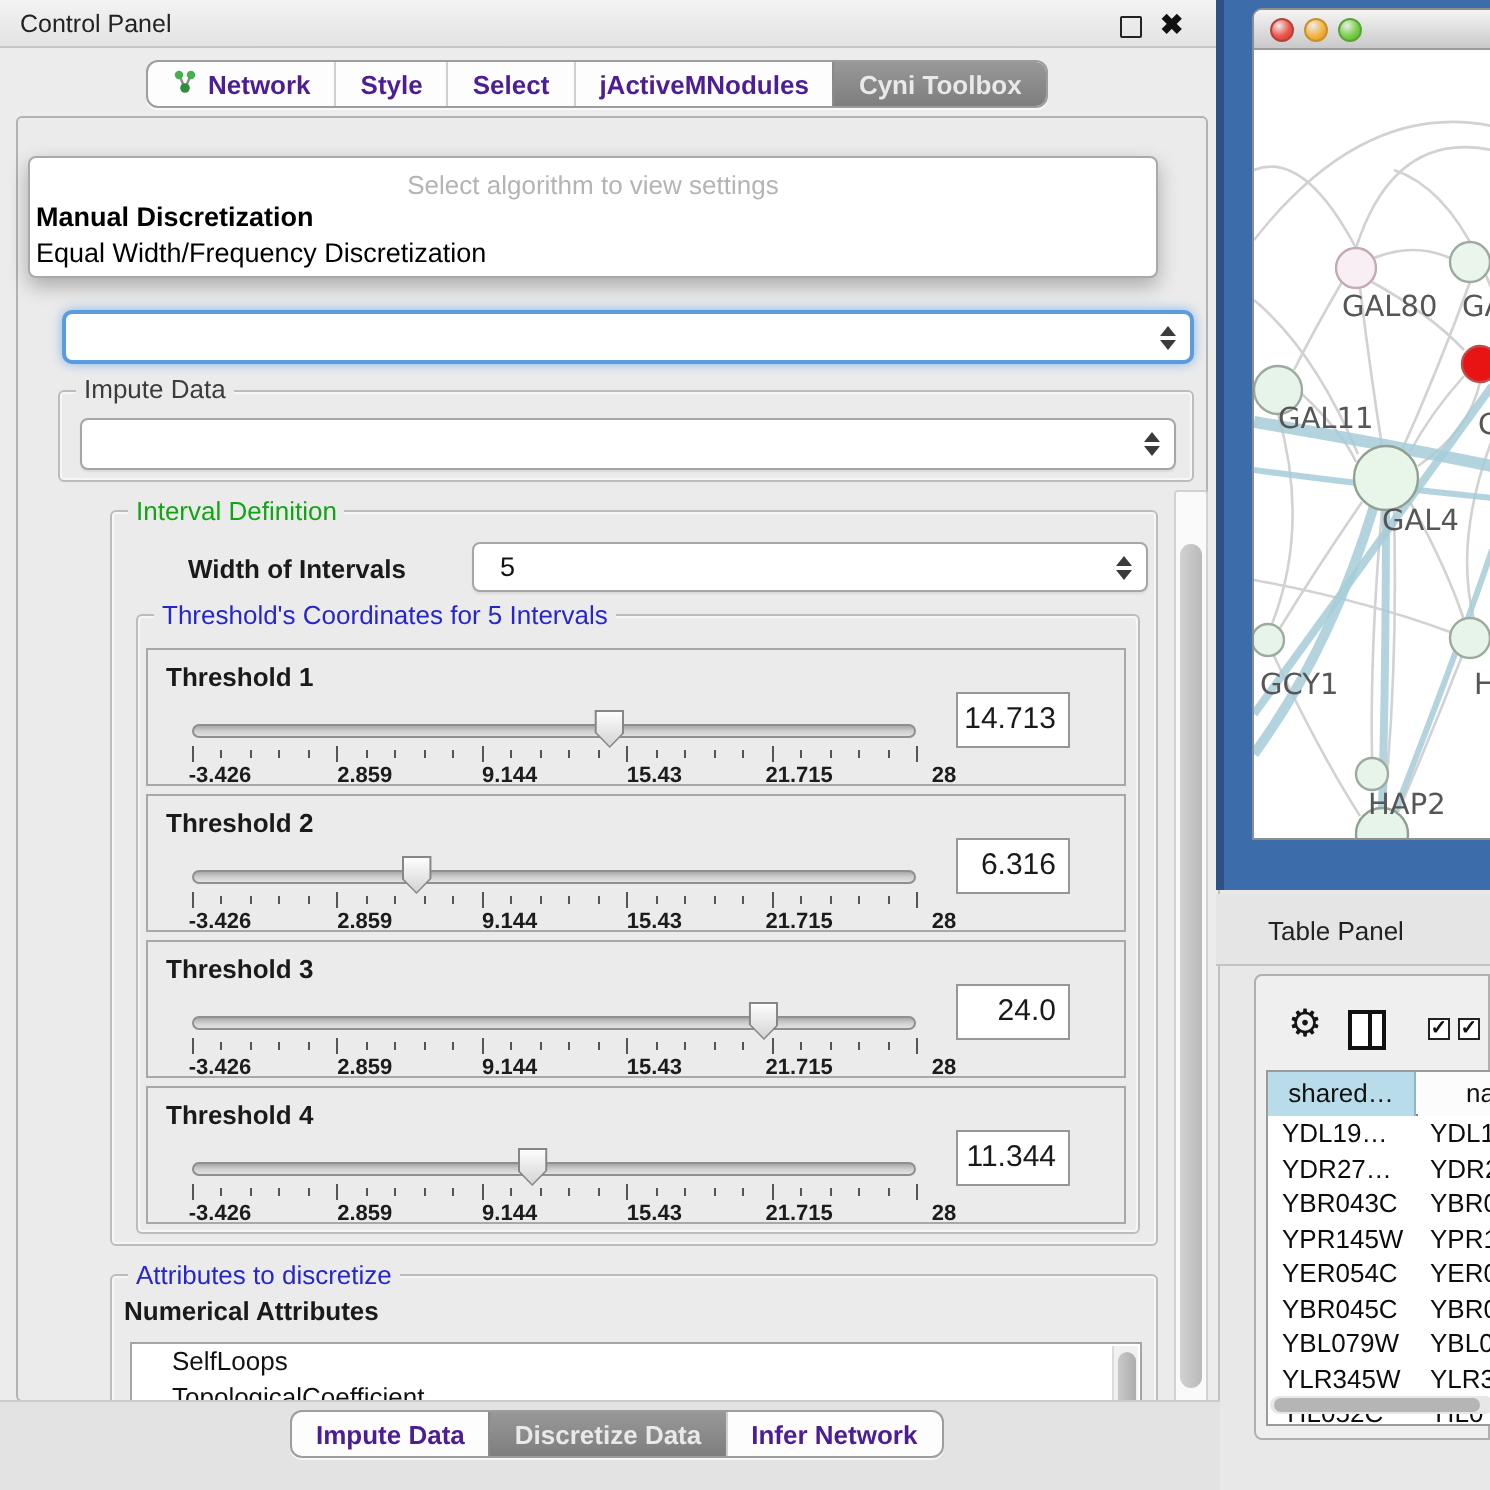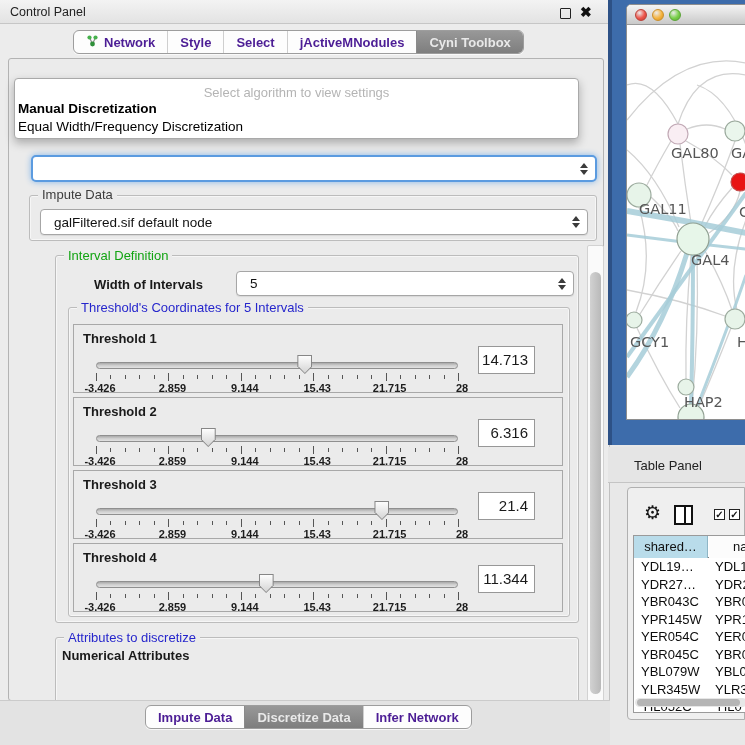"galFiltered.sif default node" span { html: <span>galFiltered.sif default node</span> -> none }
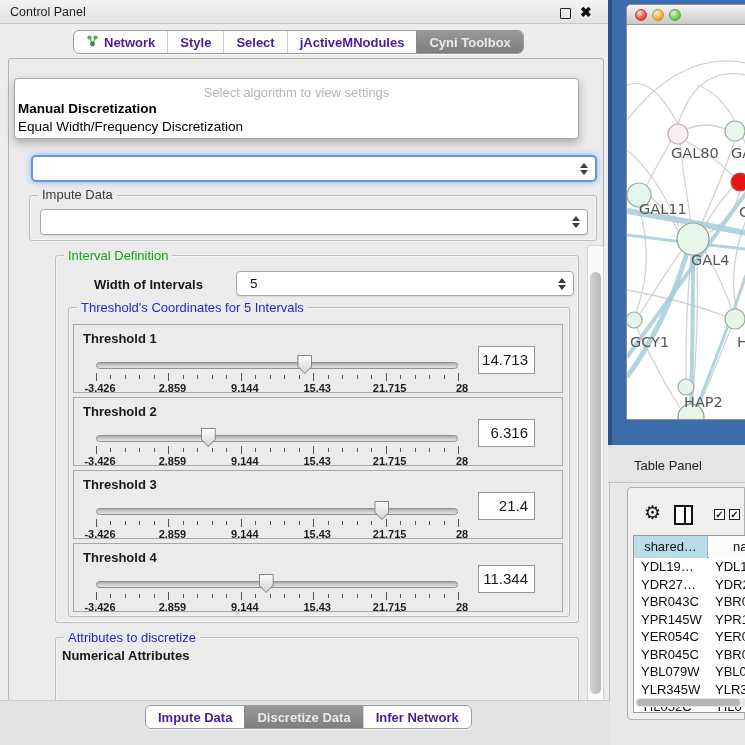"-3.426" .th-ticklabels { left: 26px -> 36px }
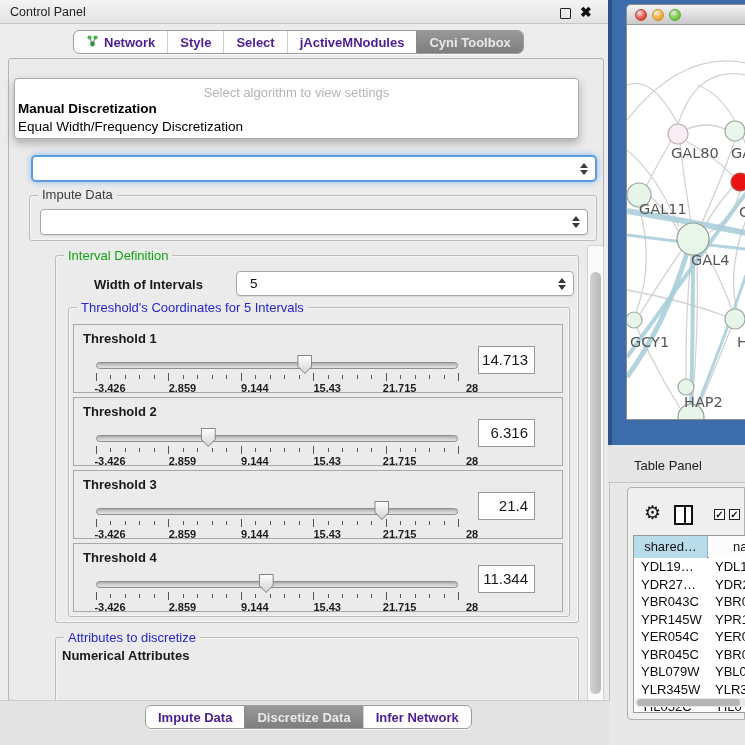"21.4" div.th-value { text: 21.4 -> 24.0 }
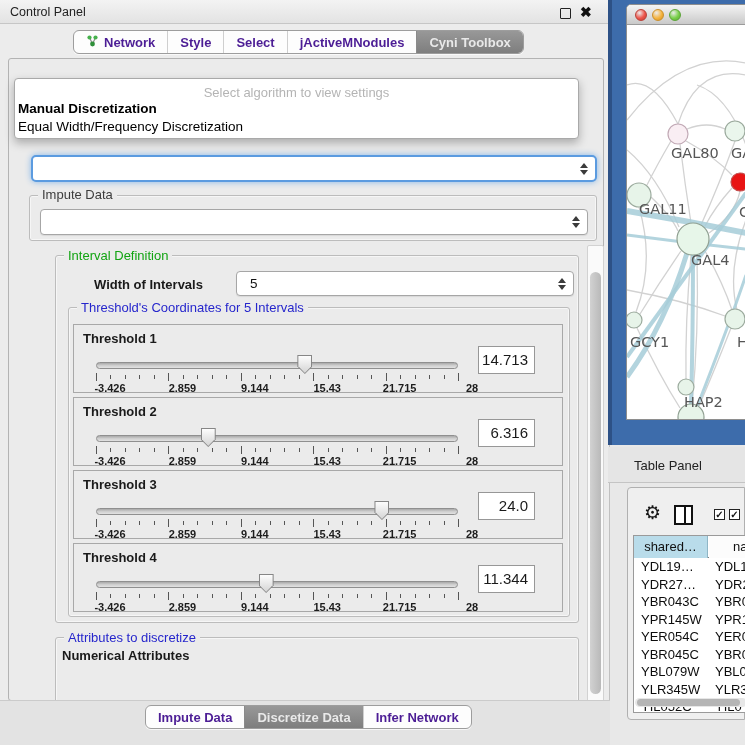"SelfLoops" div.abs { html: none -> <div> <div> <div>SelfLoops</div> <div>TopologicalCoefficient</div> <div>BetweennessCentrality</div> </div> <div> <div></div> </div> </div> }
